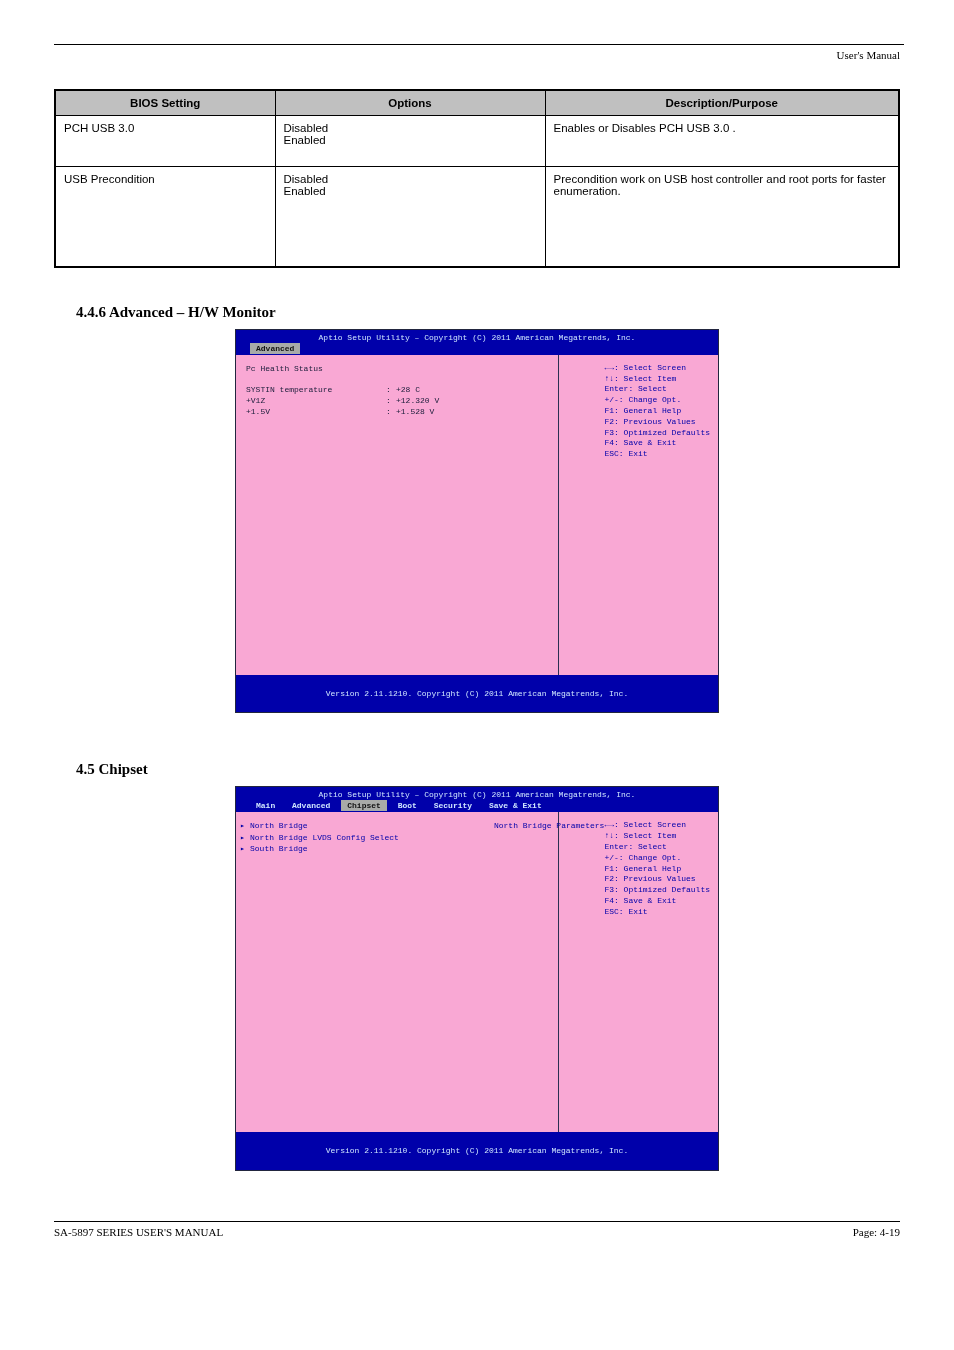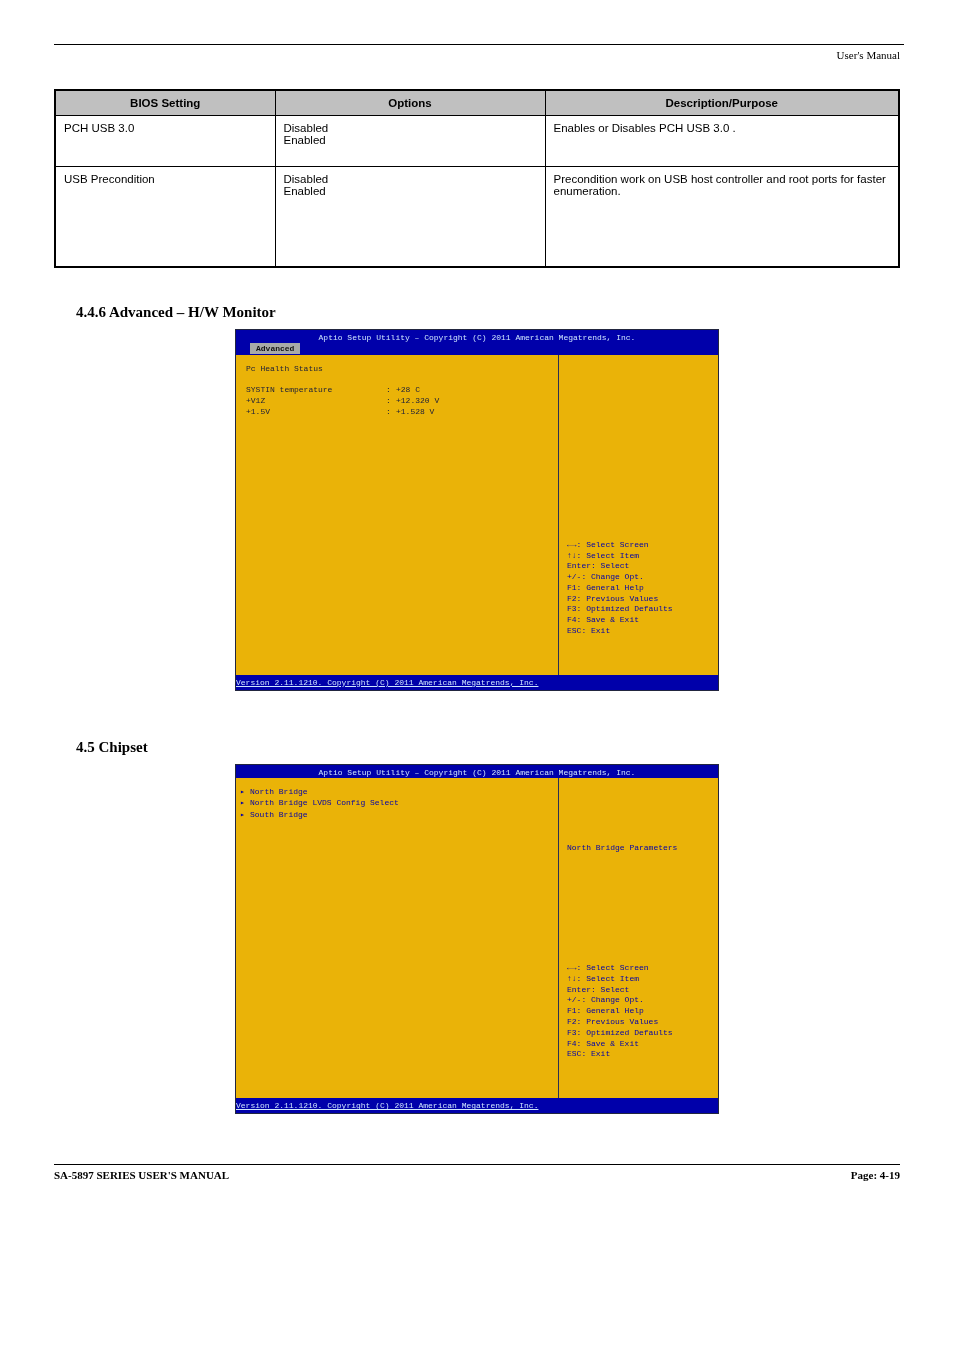"Pc Health Status" .bios-body { background: #eab308 -> #f9a8d4 }
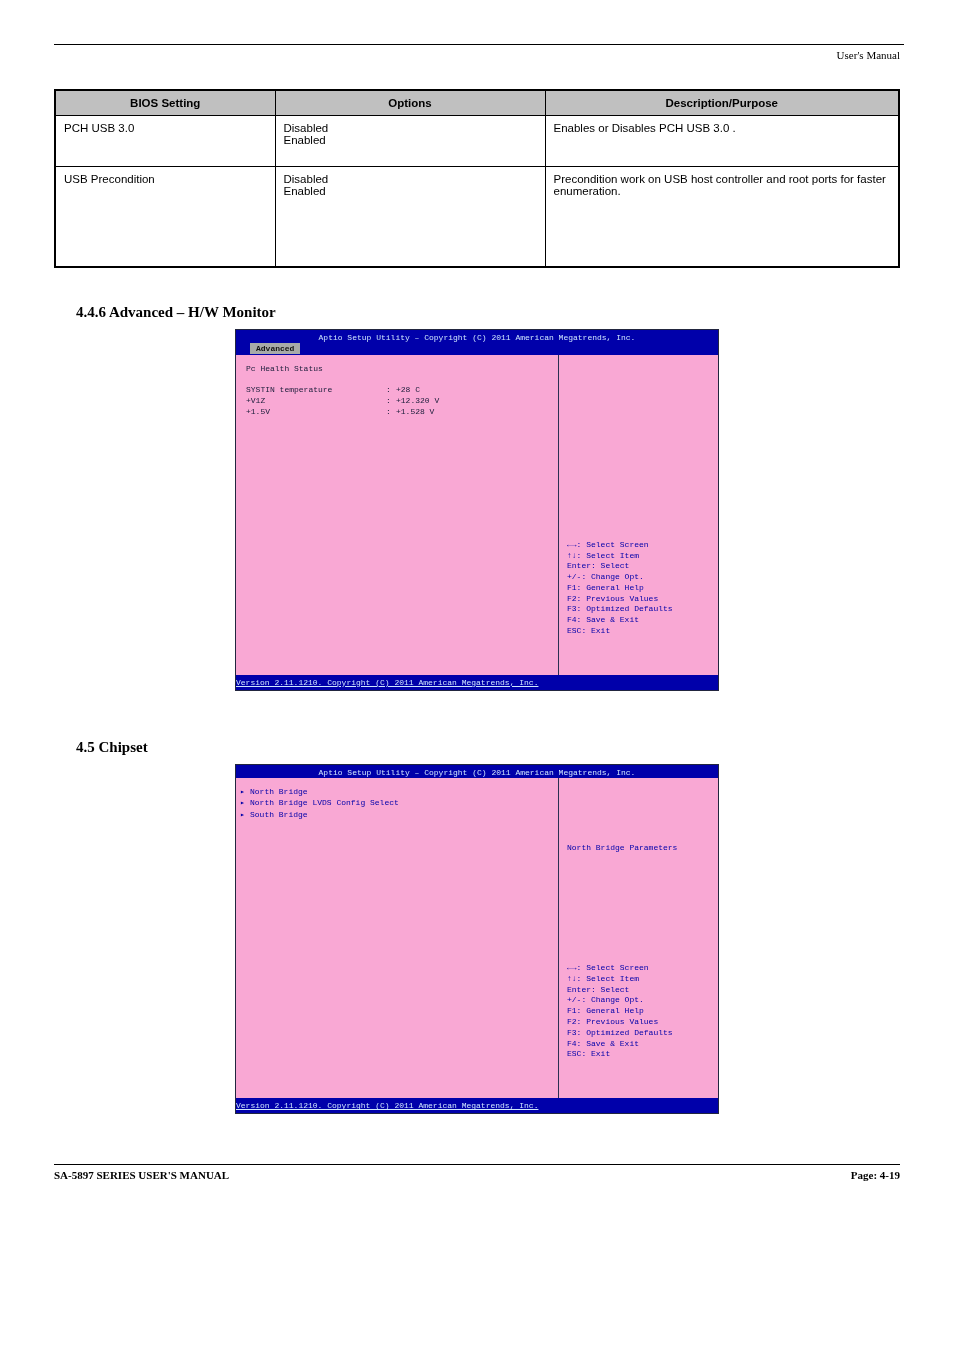"←→: Select Screen ↑↓: Select" .bios-right { flex-direction: column -> row }
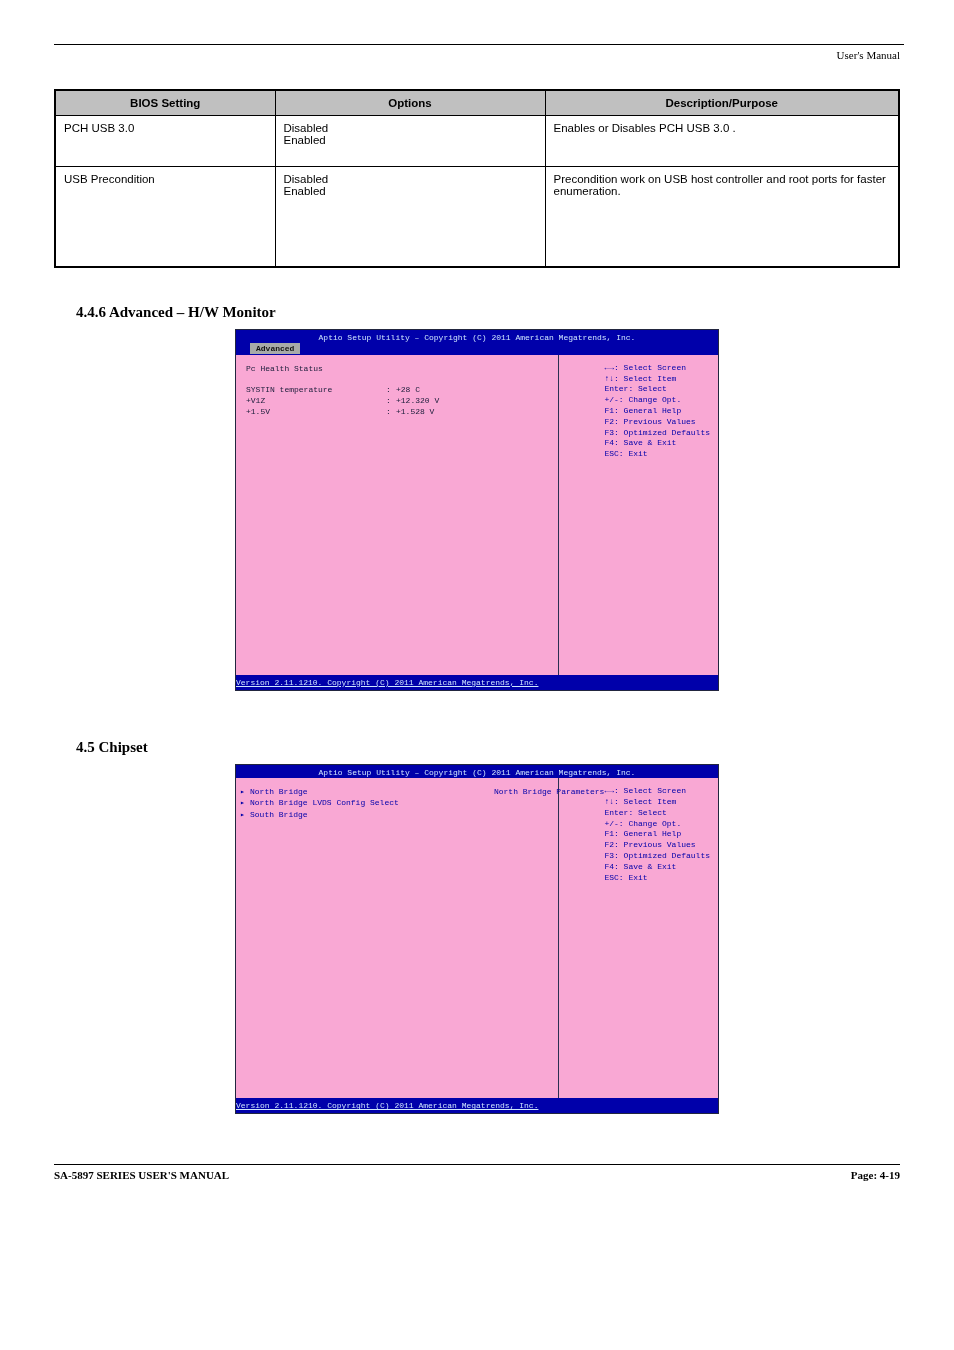"Version 2.11.1210. Copyright (C) 2011" .bios-bottom { padding: 2px 0 -> 13px 0; text-align: left -> center; text-decoration: underline -> none }
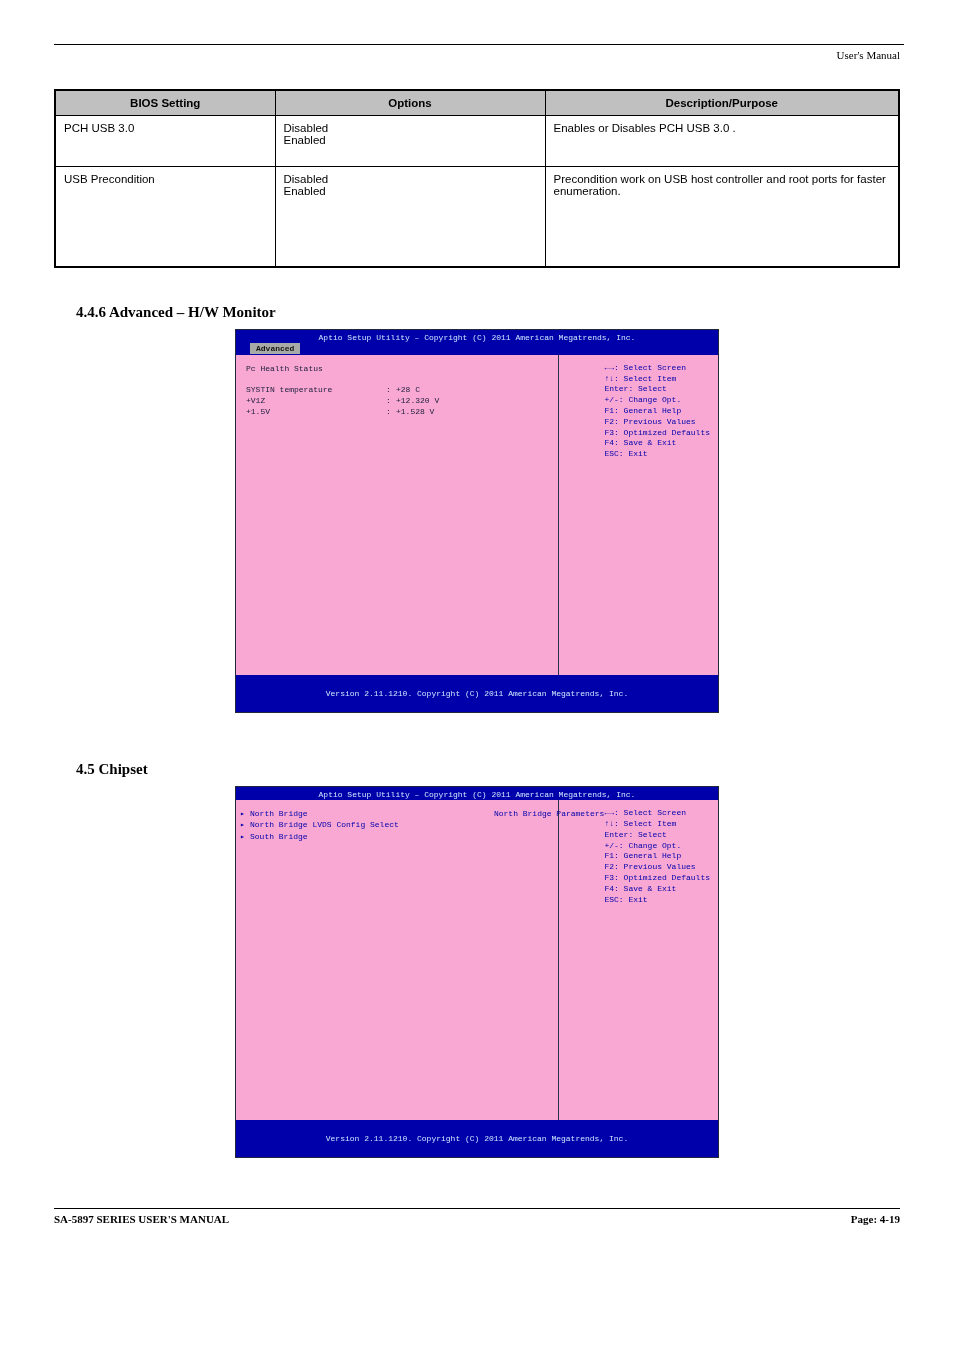"Main Advanced Chipset Boot Security" div.bios-tabs { html: none -> <div> <span>Main</span> <span>Advanced</span> <span>Chipset</span> <span>Boot</span> <span>Security</span> <span>Save &amp; Exit</span> </div> }
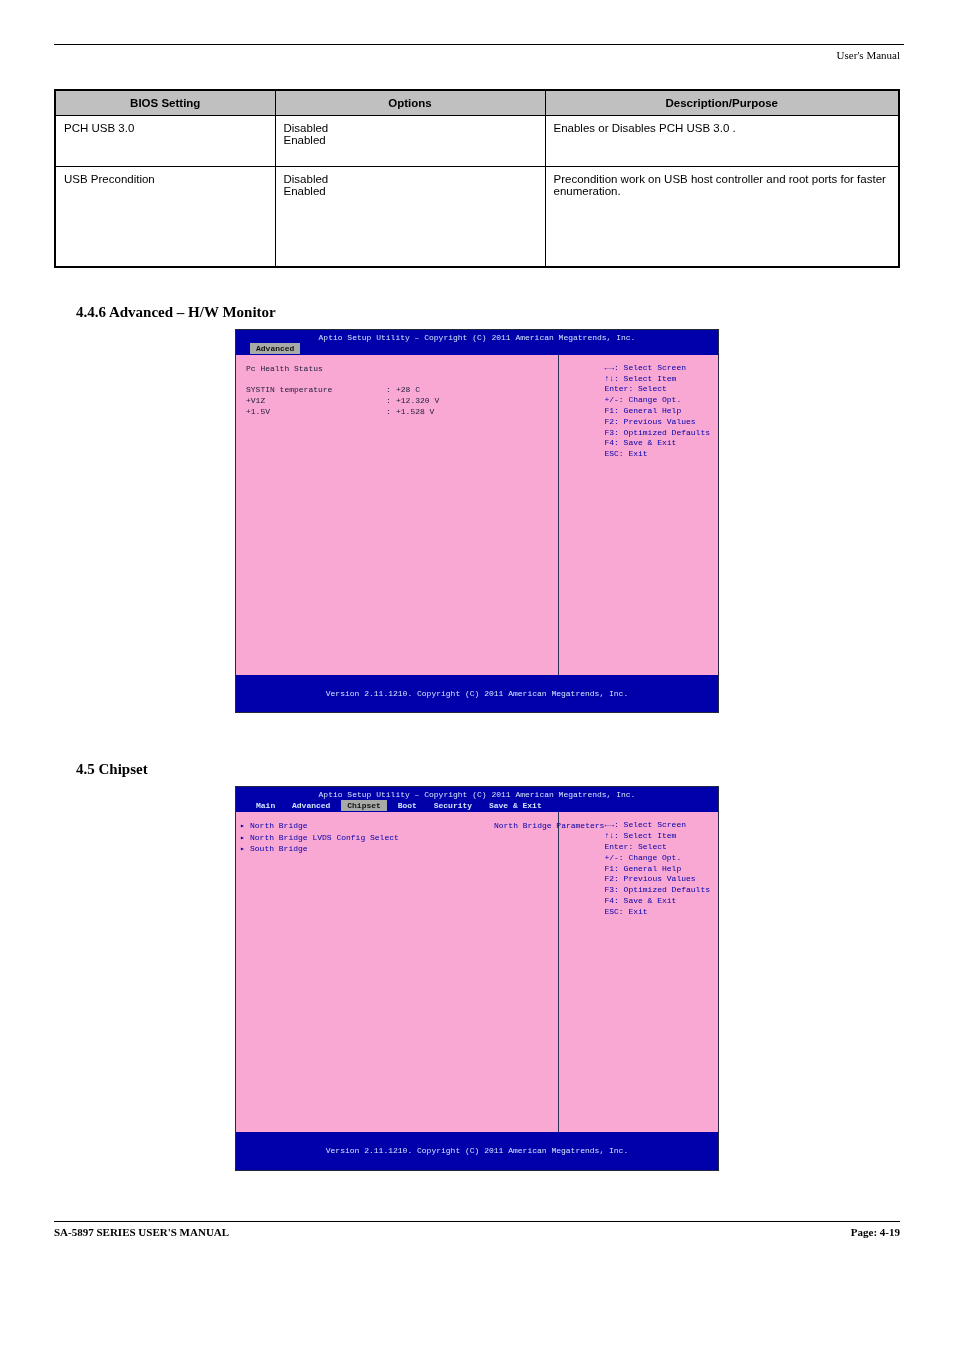"SA-5897 SERIES USER'S MANUAL" .footer { font-weight: bold -> none }
